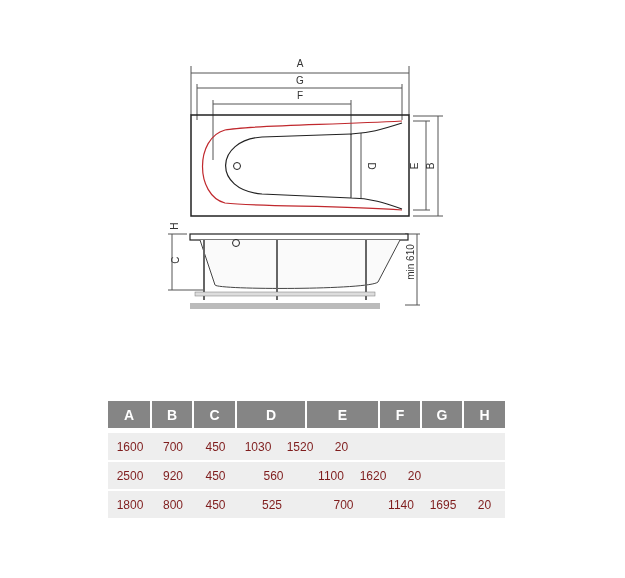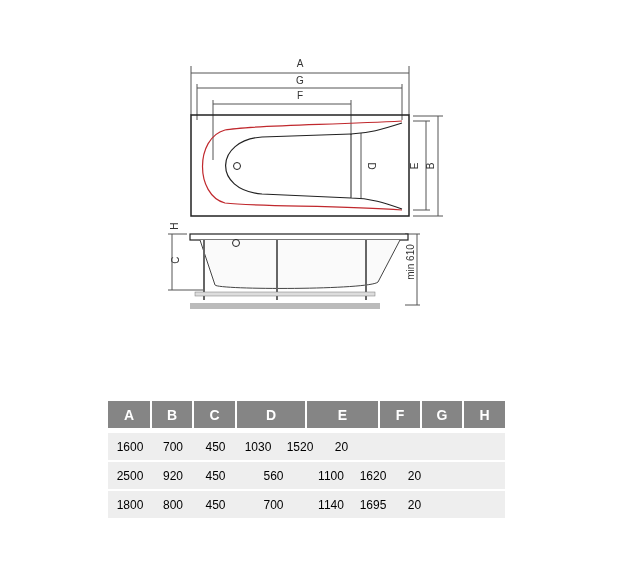"1600" .row div { color: #000000 -> #7f1d1d }
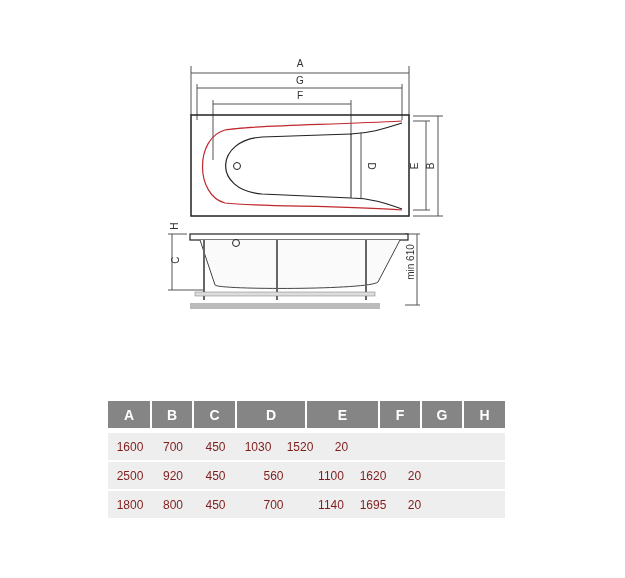"525" div { html: none -> <div>525</div> }
